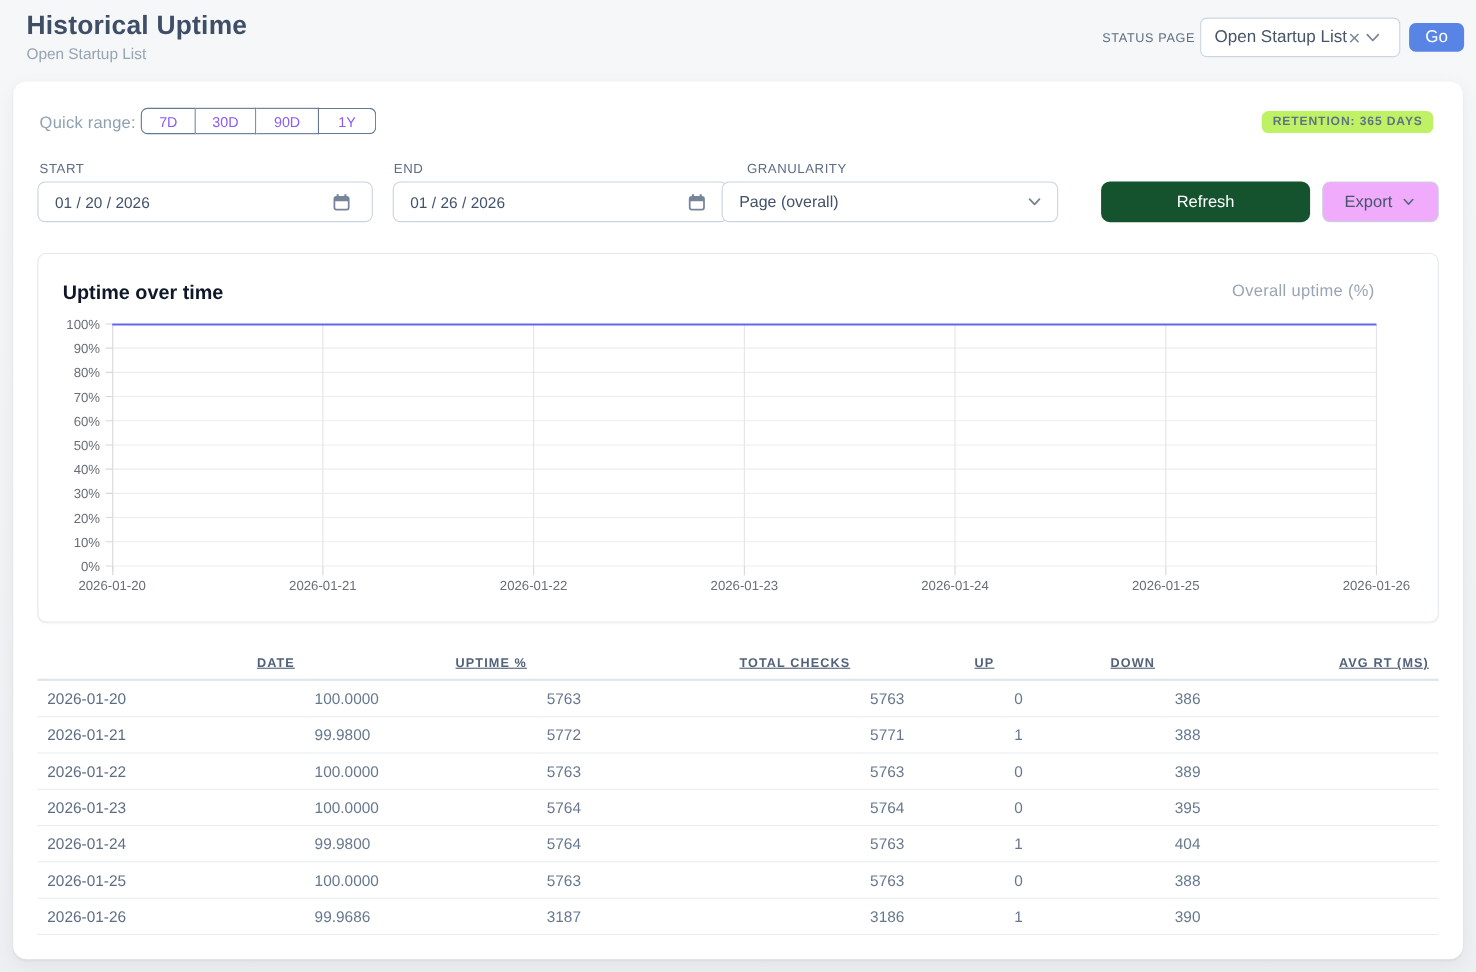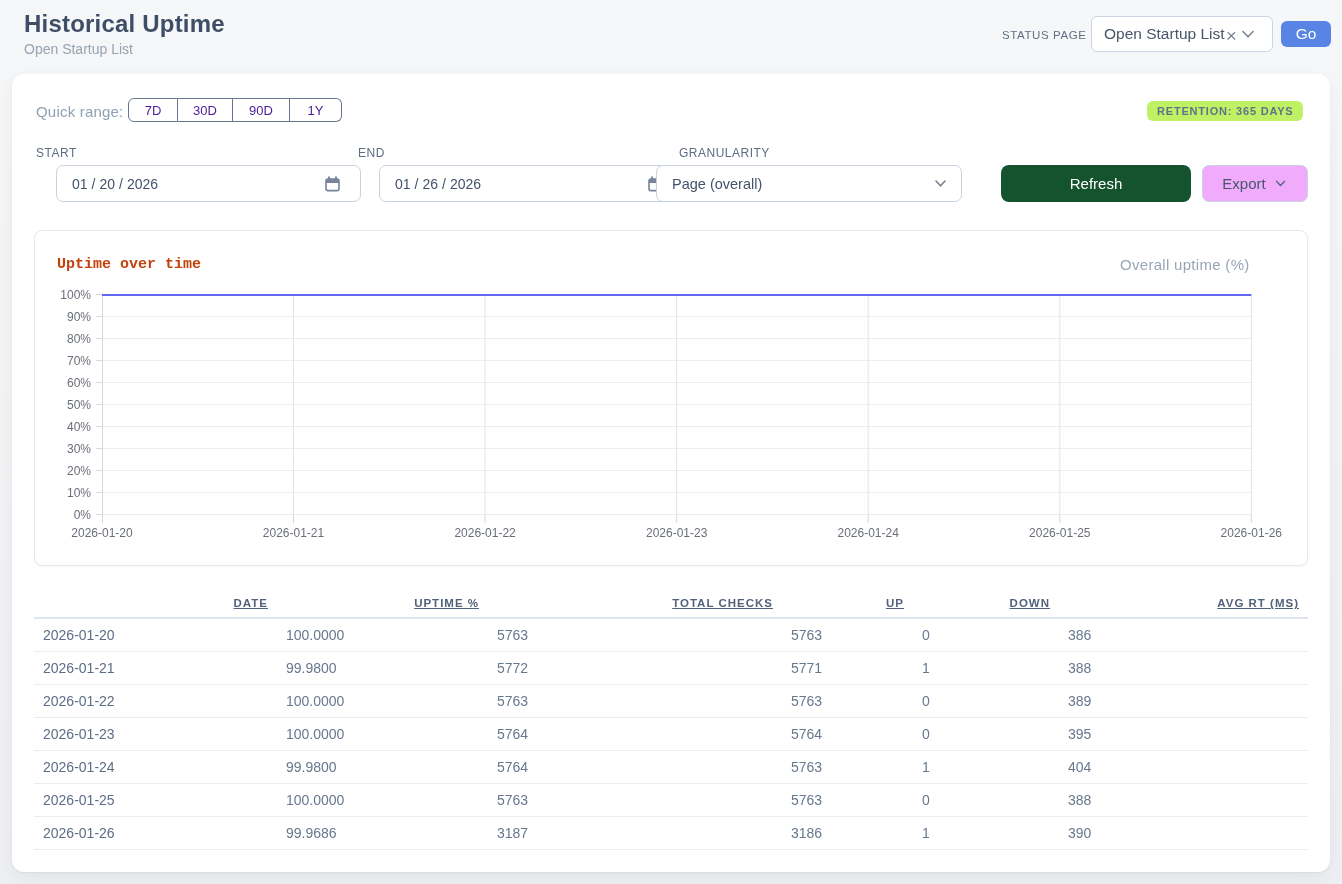"7D" .qbtn { color: #4c1d95 -> #8b5cf6 }
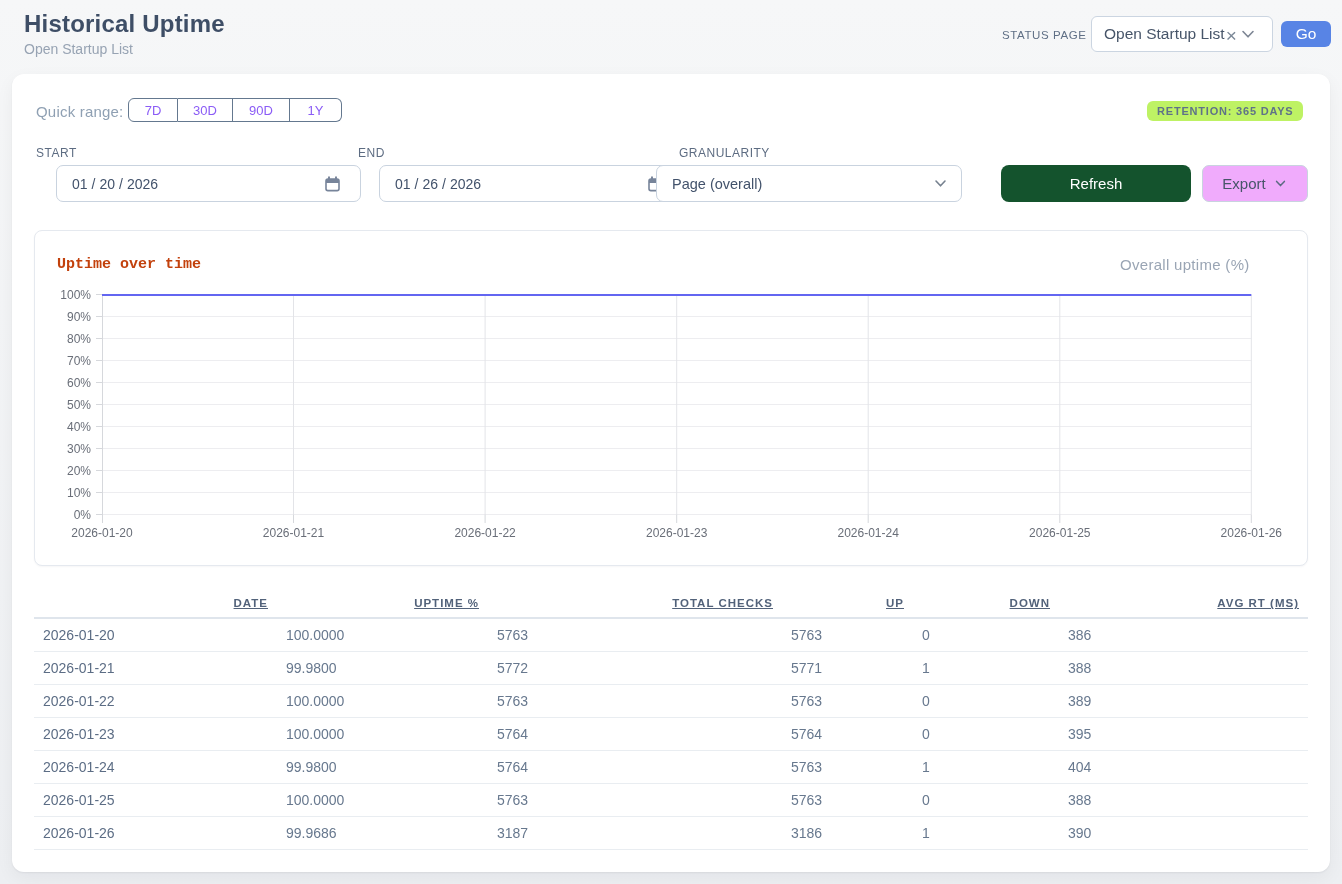"01 20 2026" .dateval { margin-left: 22px -> none }
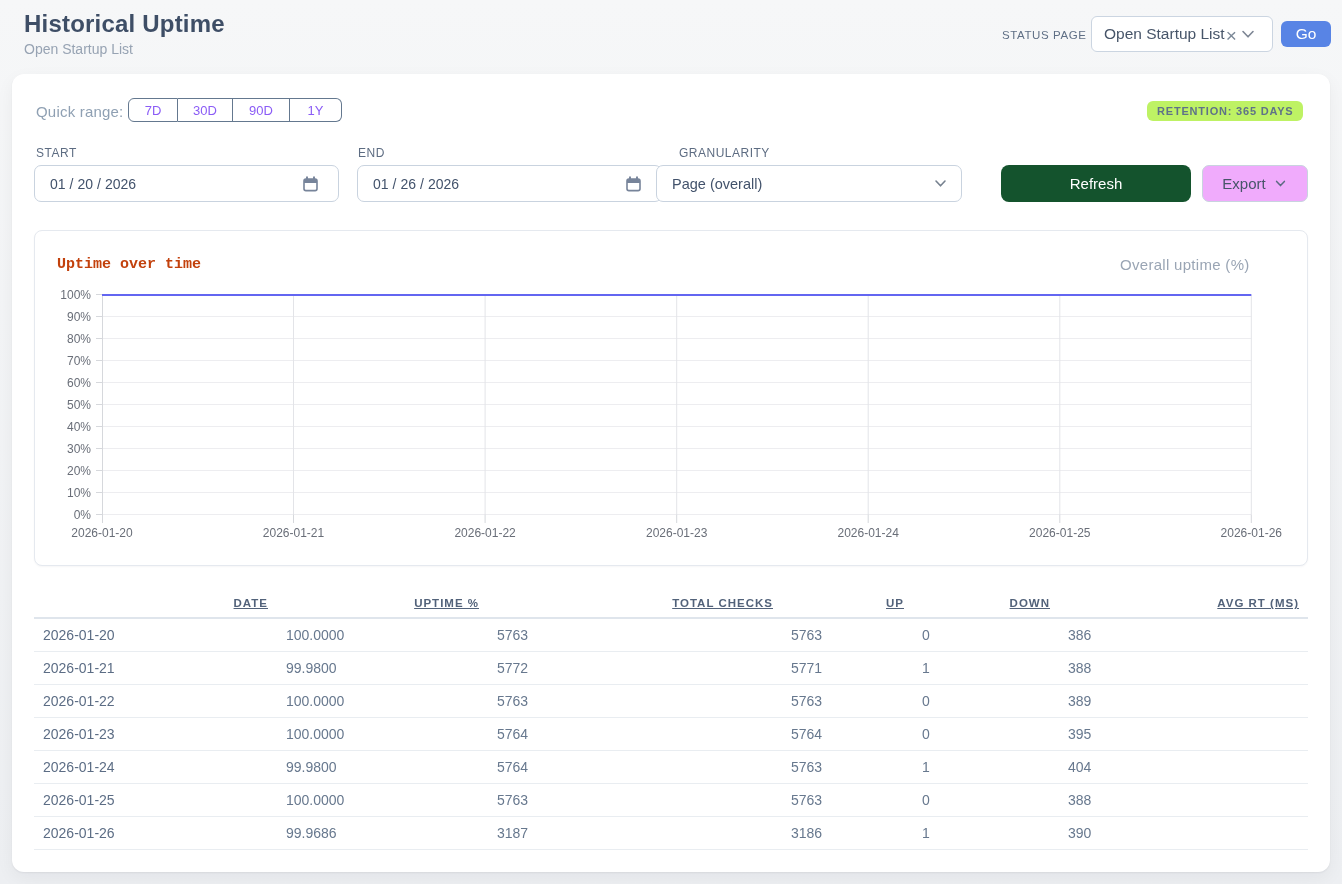"Uptime over time" .ctitle { color: #c2410c -> #0f172a; font-family: Liberation Mono, monospace -> none; font-size: 15px -> 18px }
